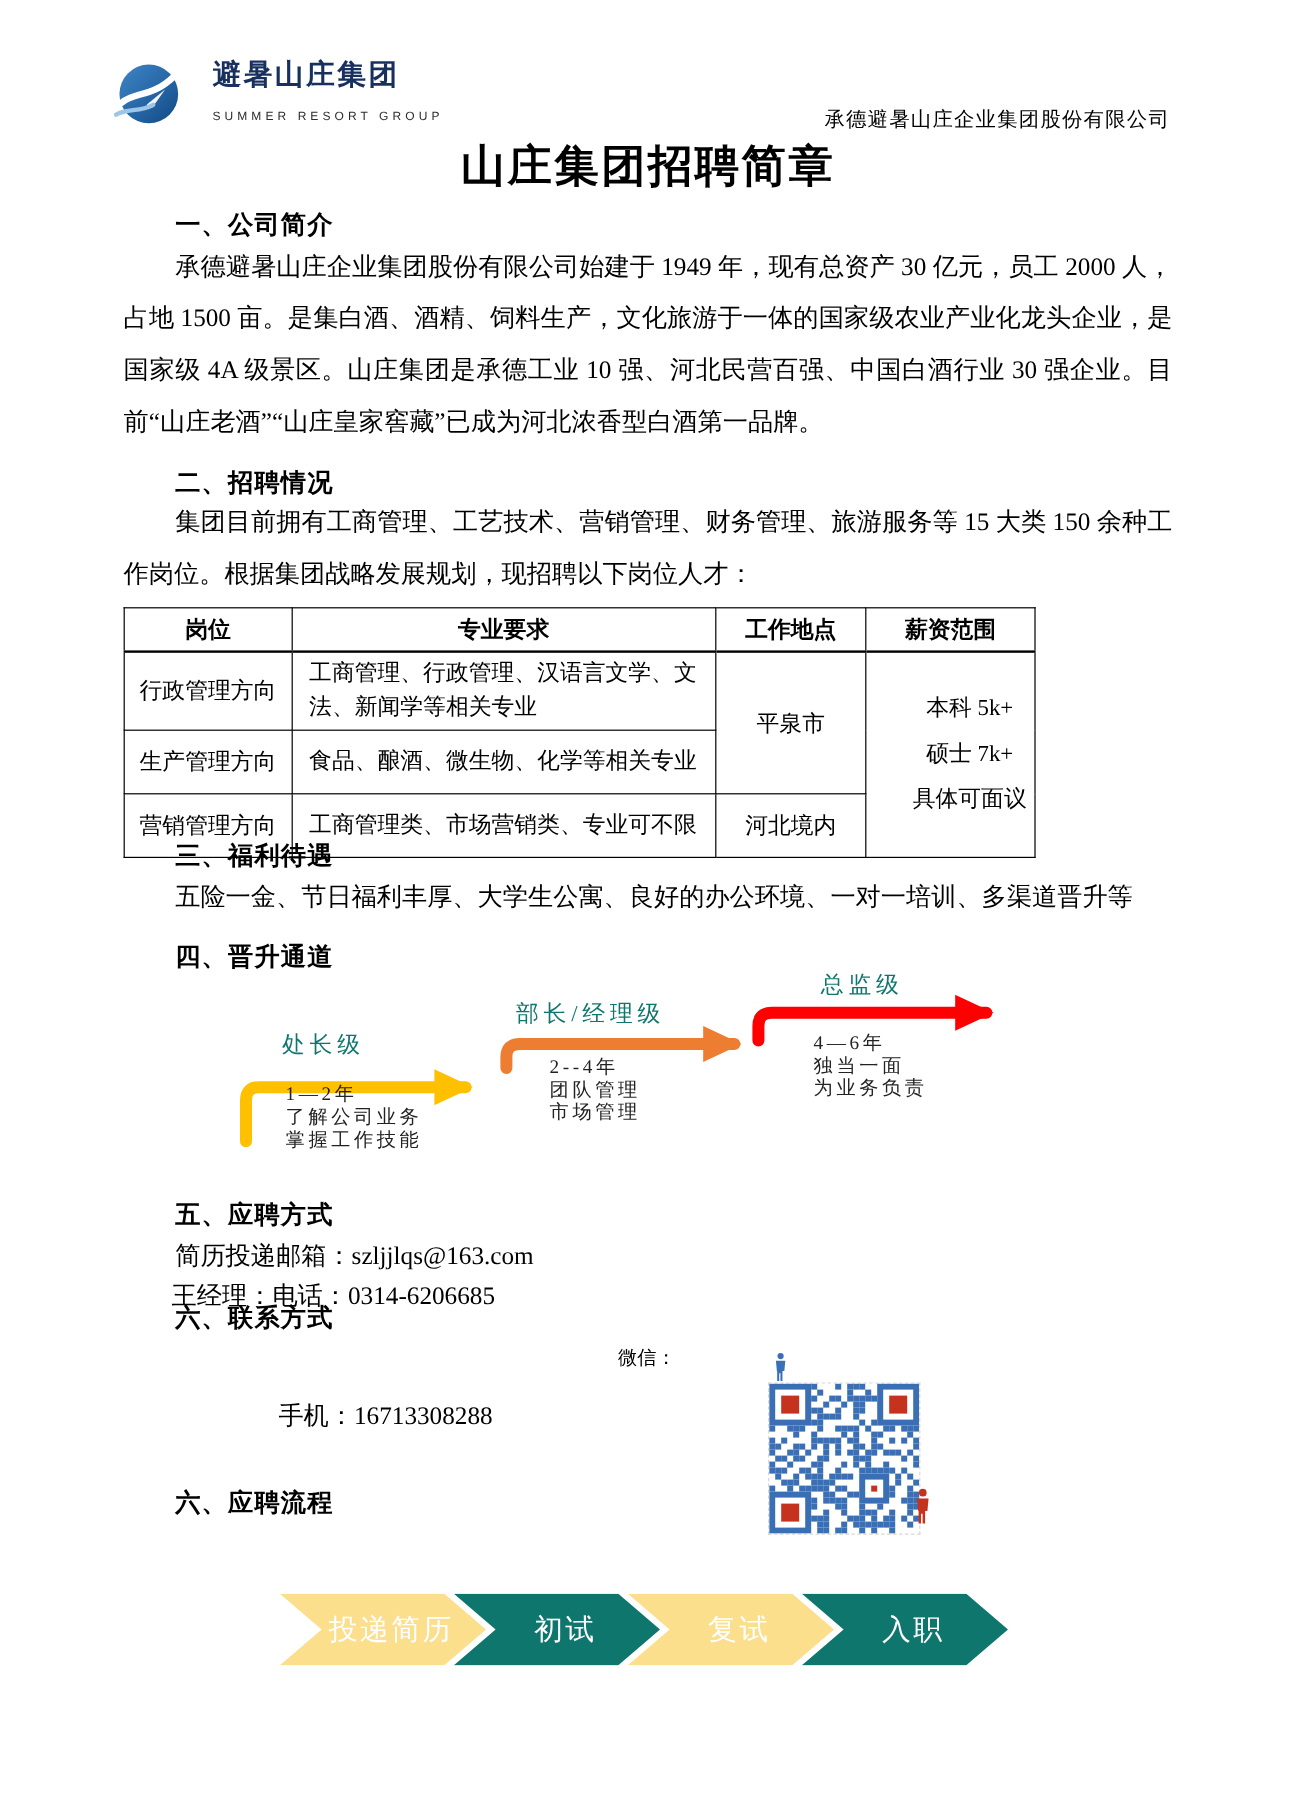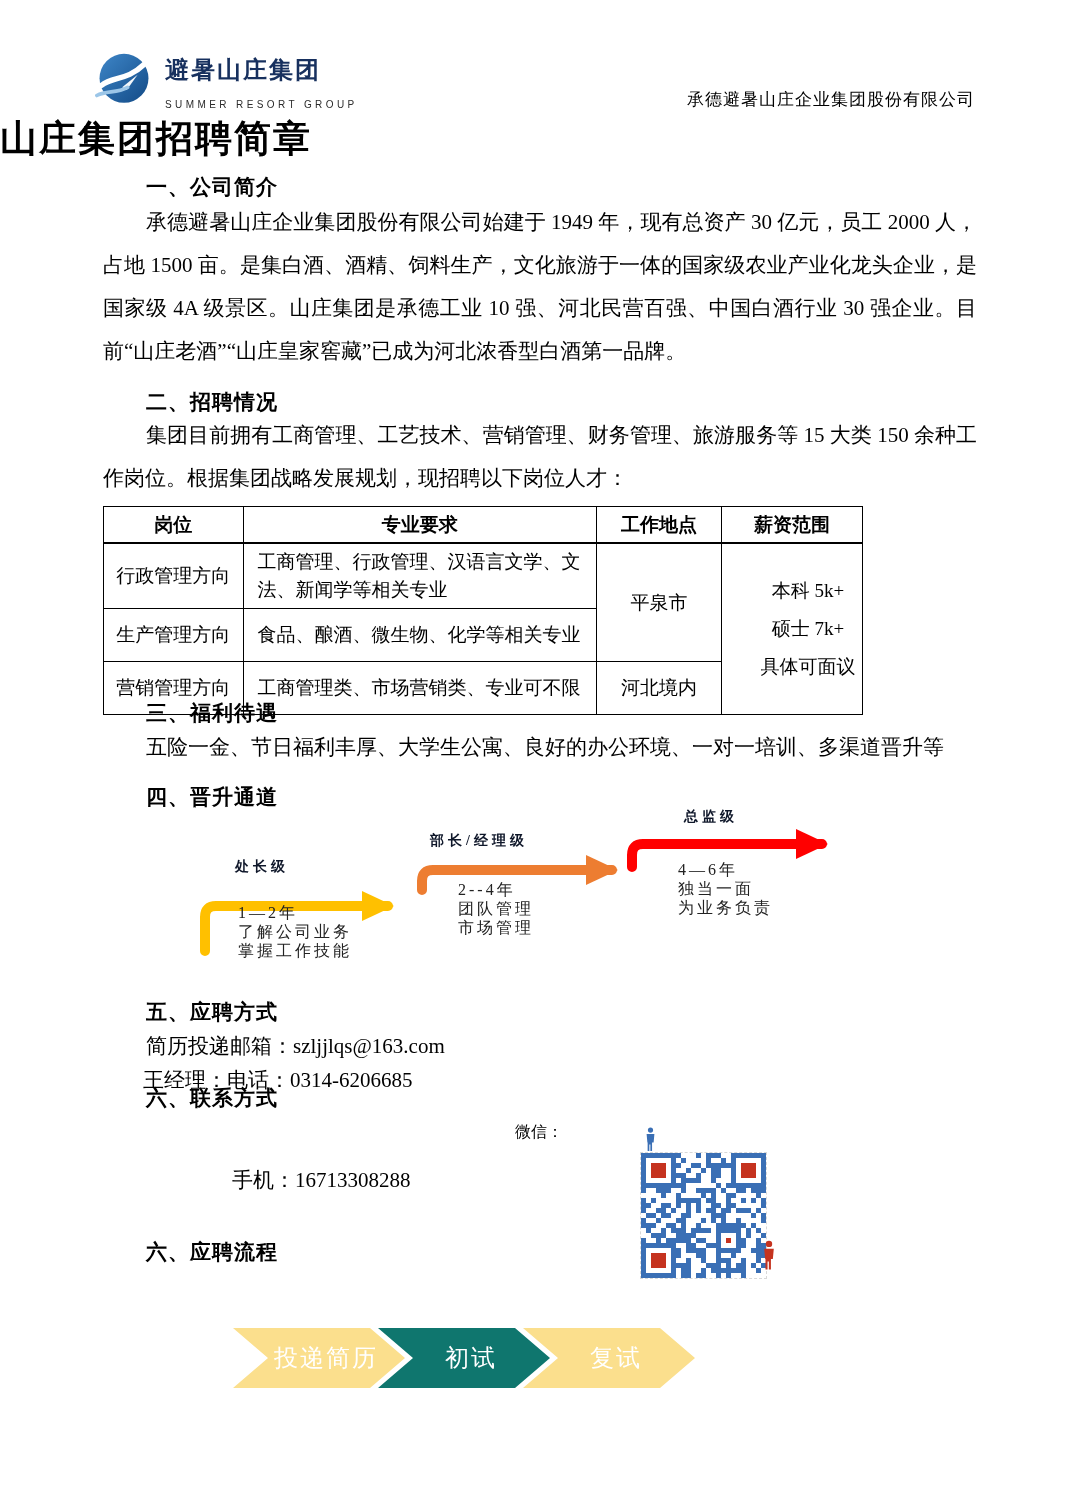"避暑山庄集团" .logo { align-items: center -> flex-start; gap: 12px -> 24px }
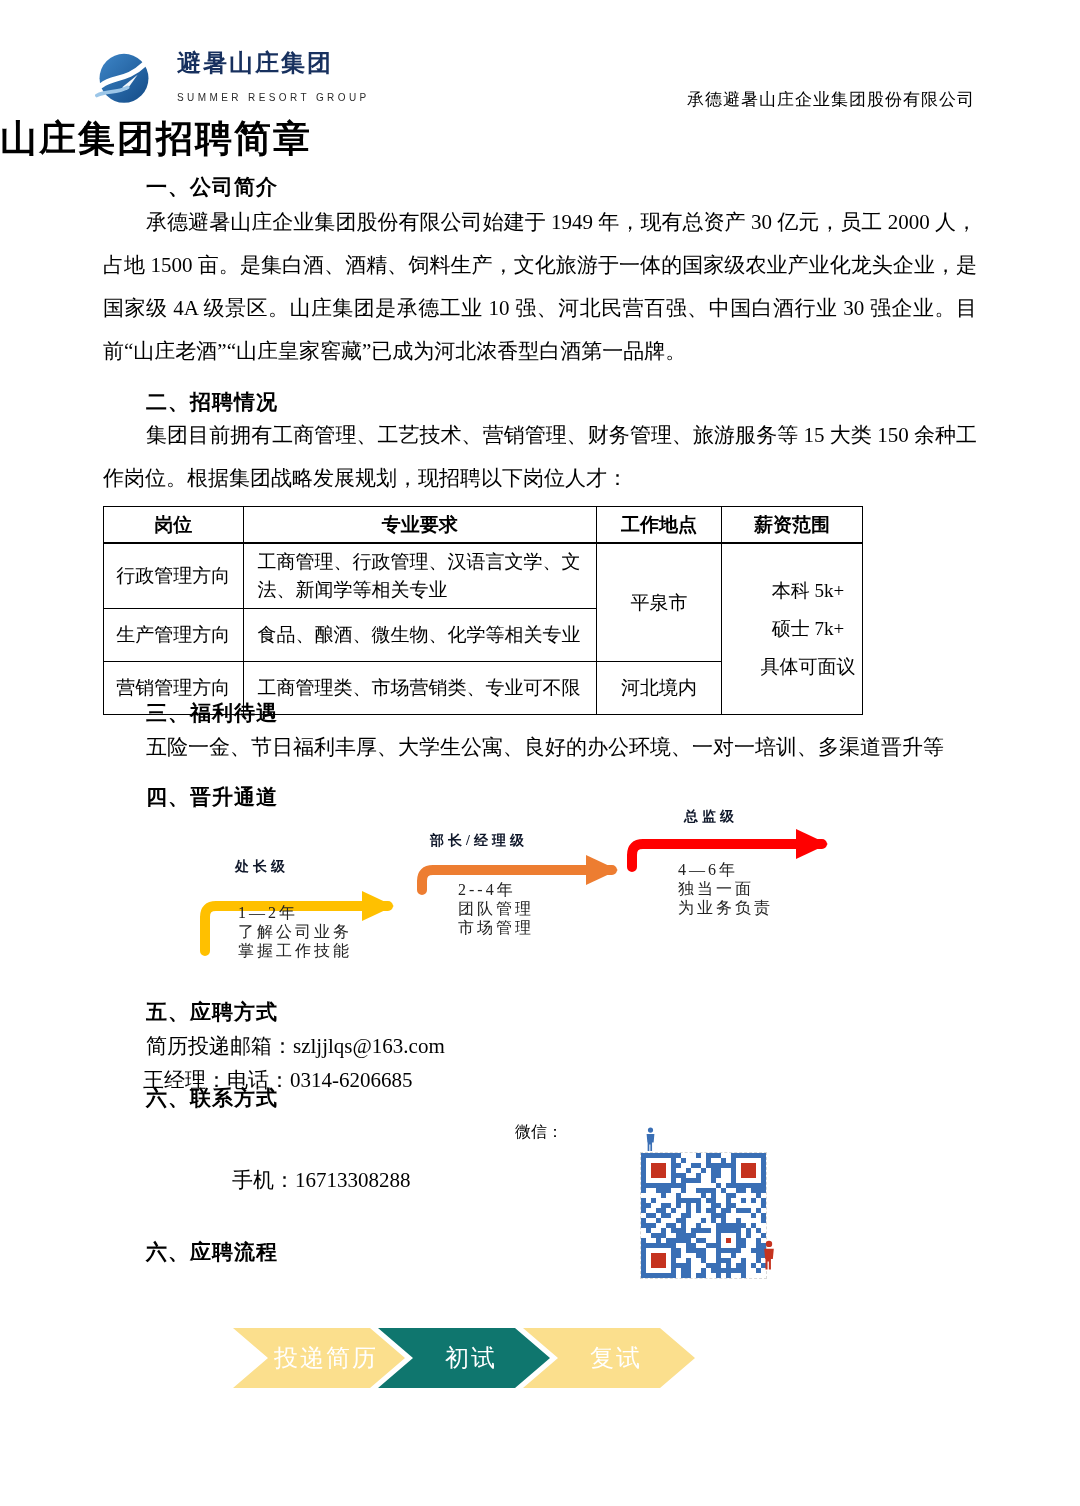"山庄集团招聘简章" .doc-title { text-align: left -> center }
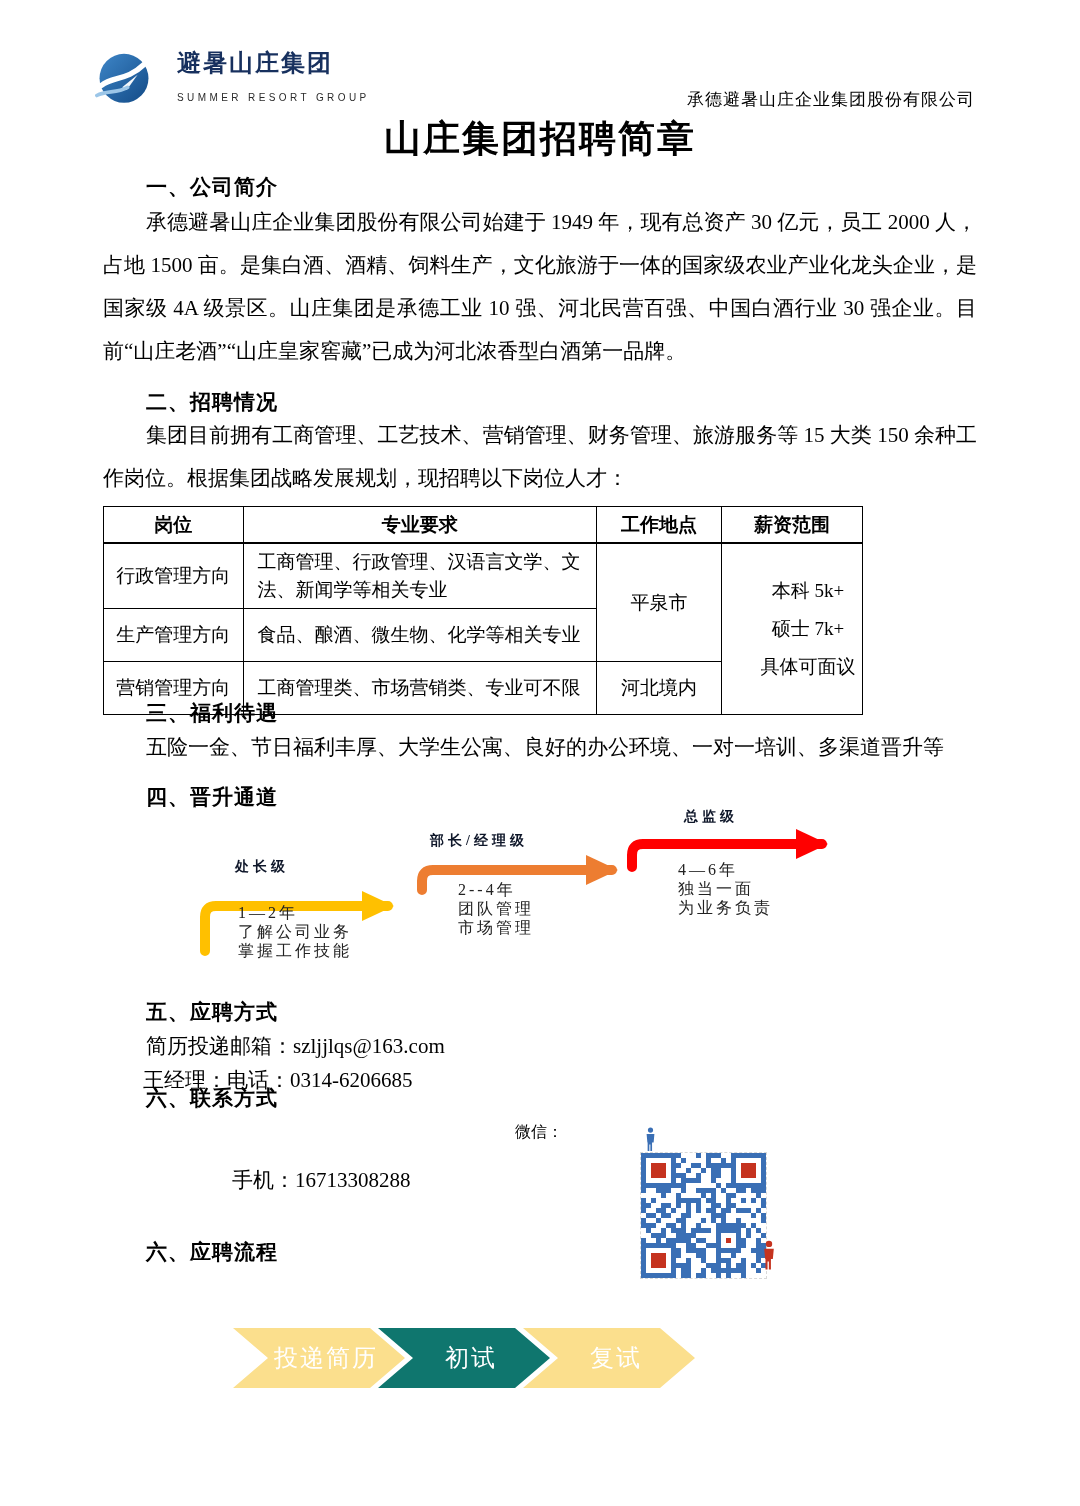"总监级" .dg-label { color: #0f172a -> #0f766e; font-size: 14px -> 19px; font-weight: 700 -> 400 }
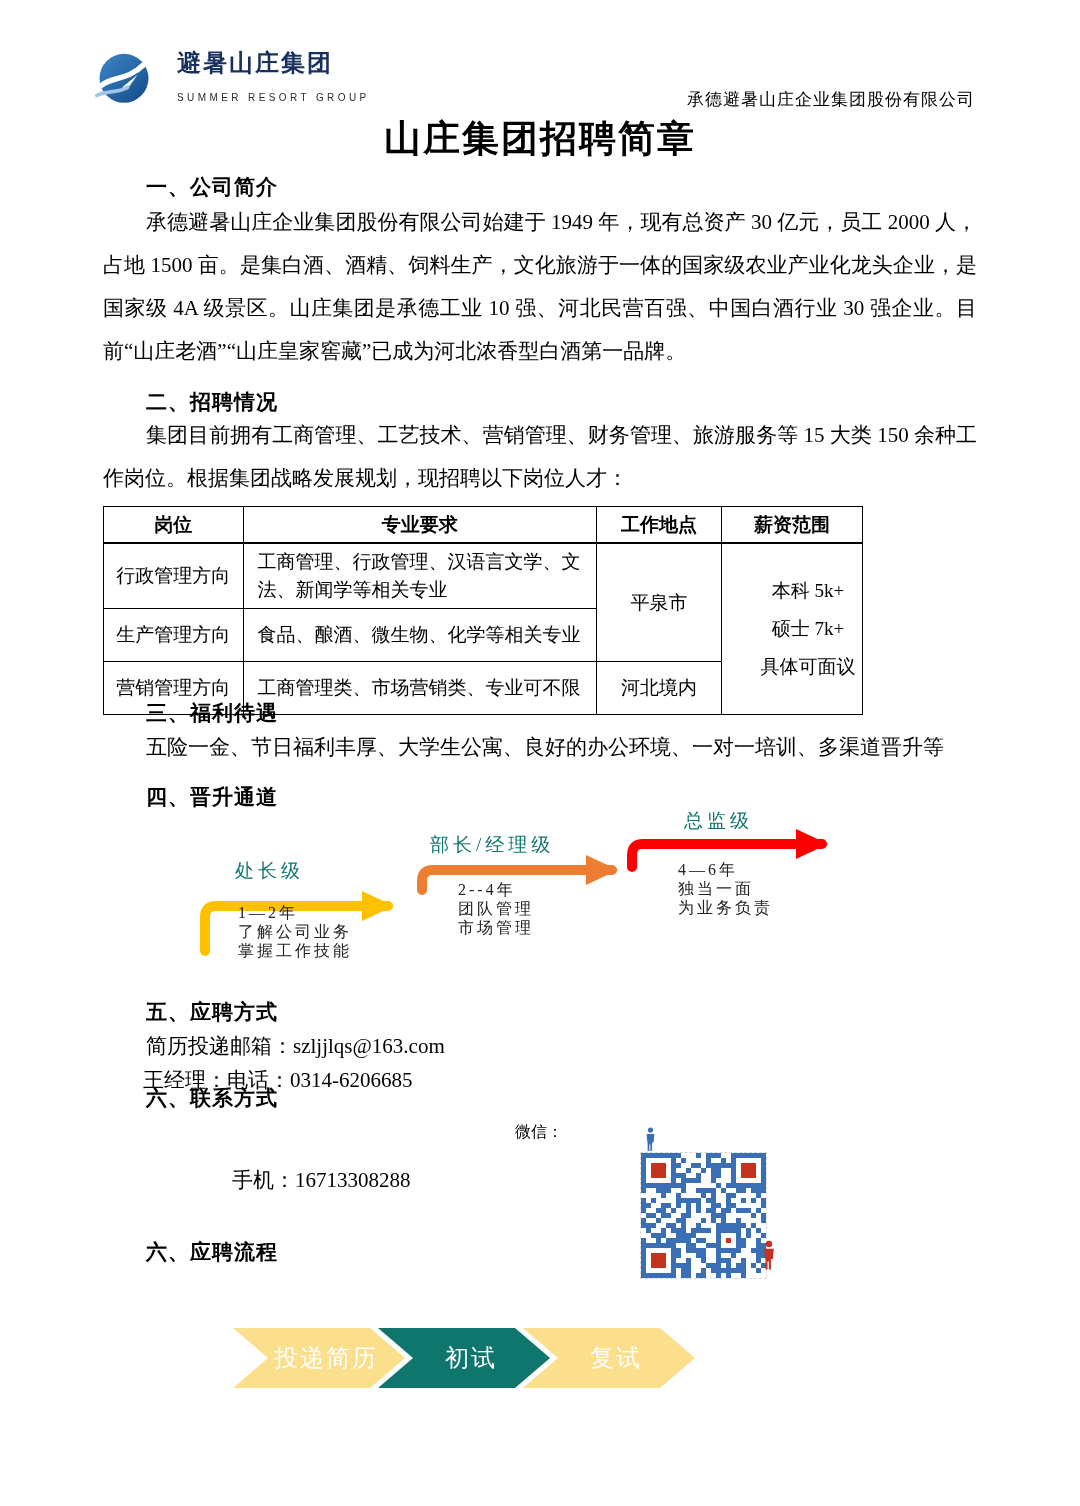"入职" div.chev { html: none -> <div>入职</div> }
